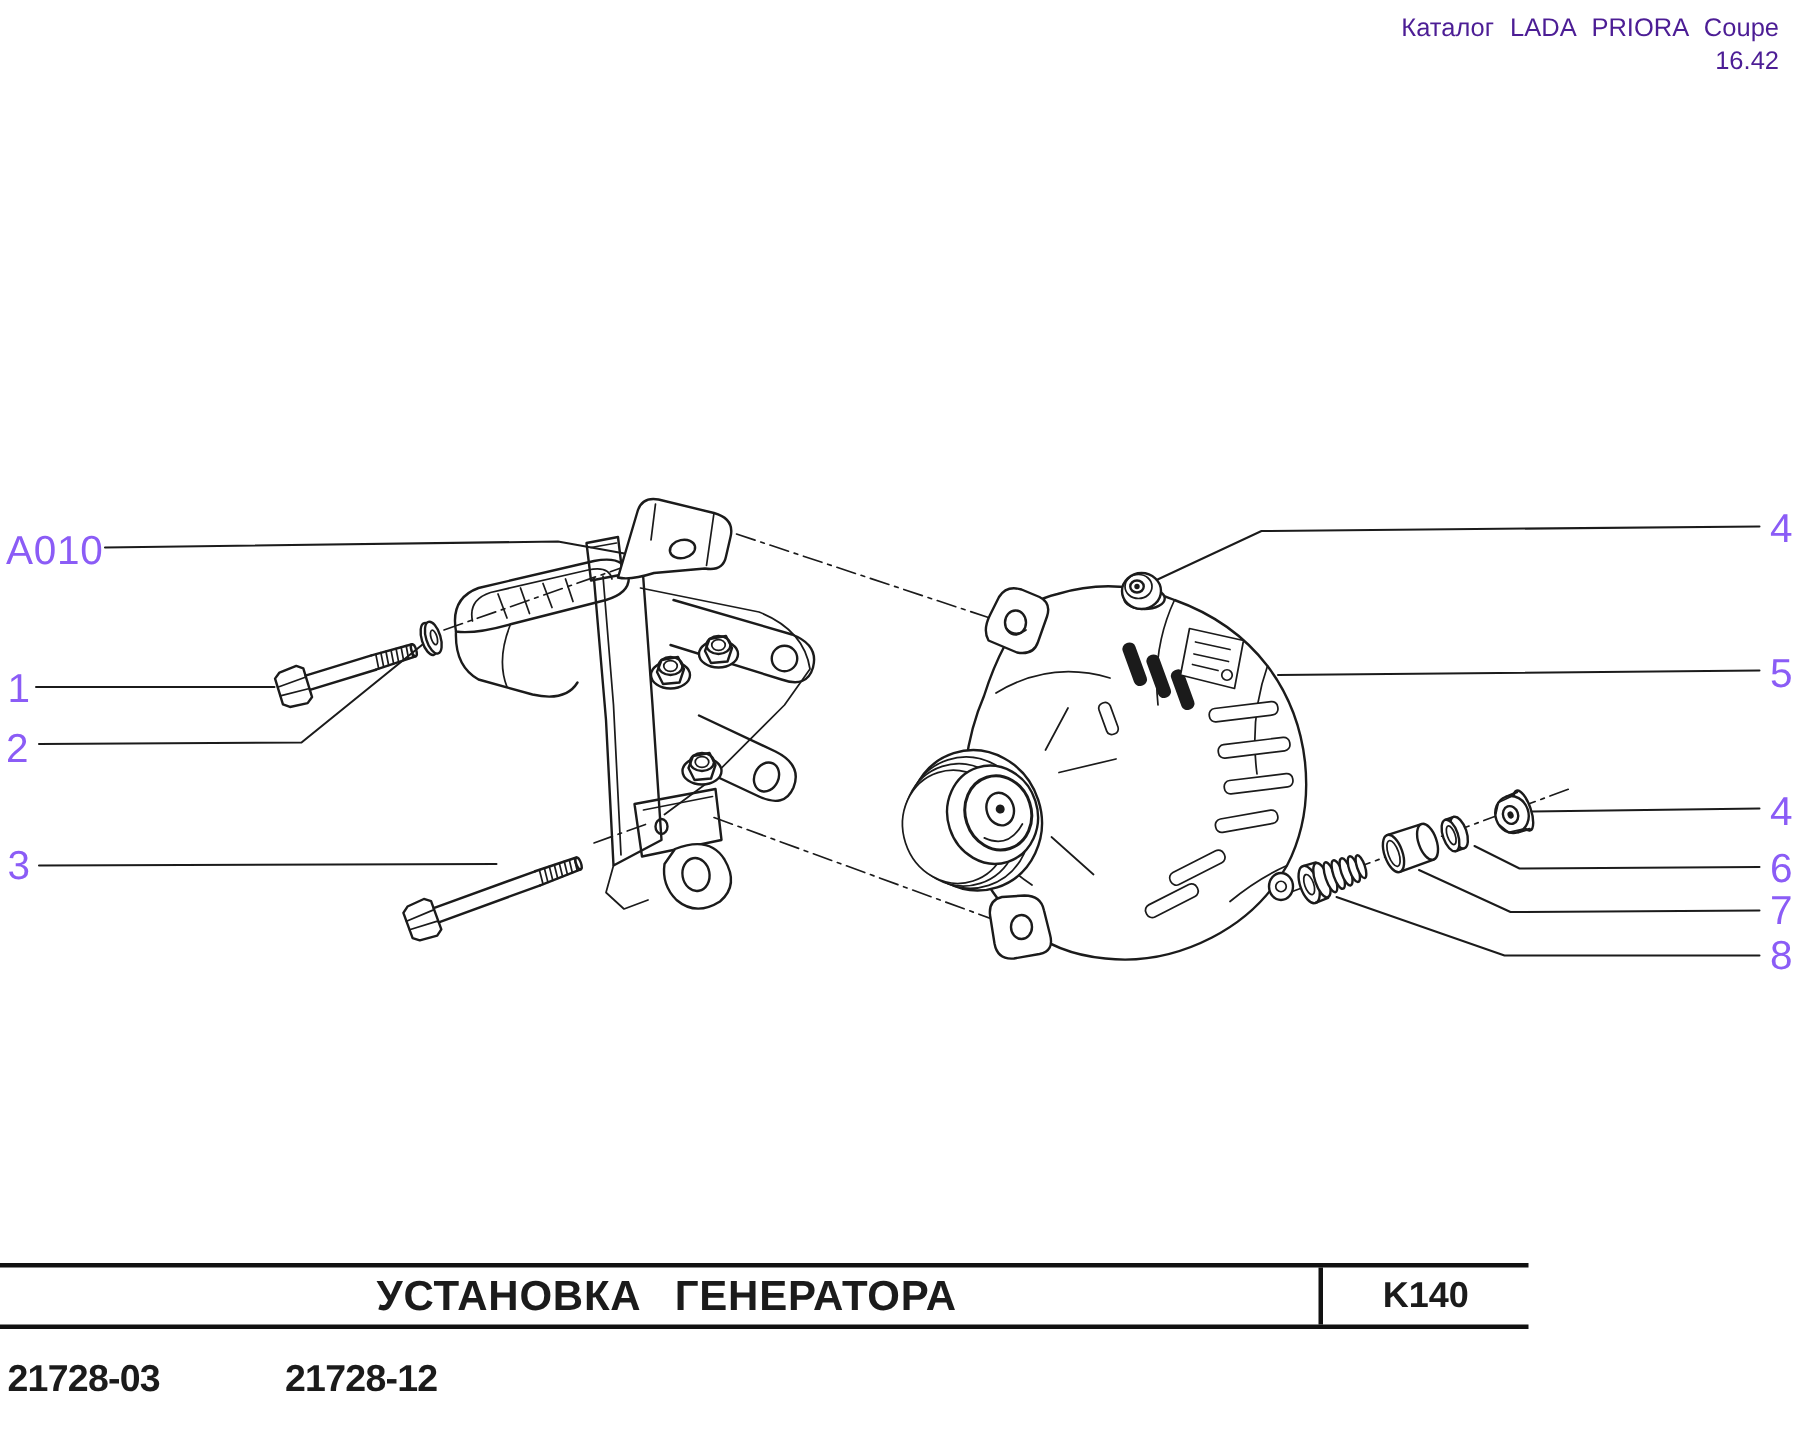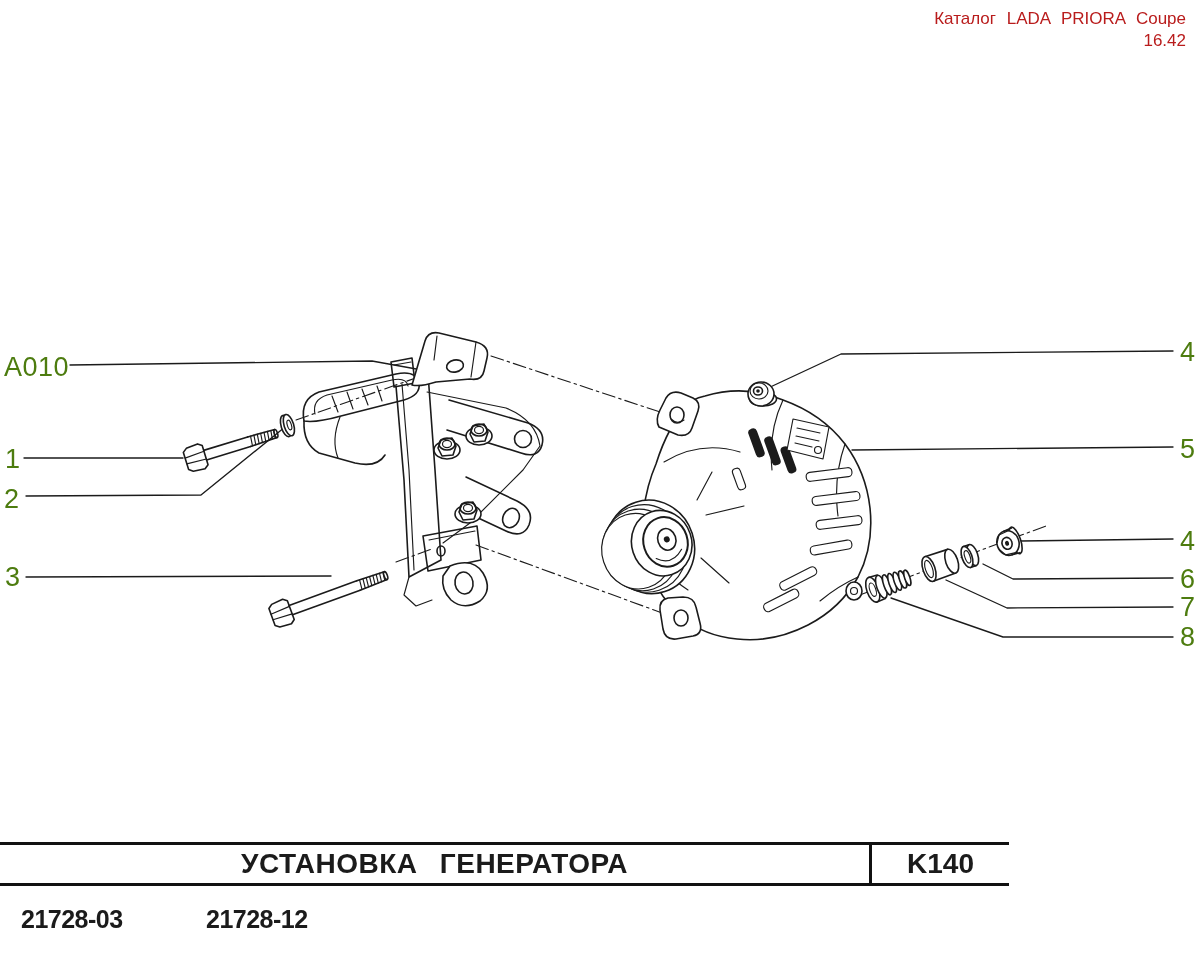"Каталог LADA PRIORA Coupe" .header { color: #b91c1c -> #4c1d95 }
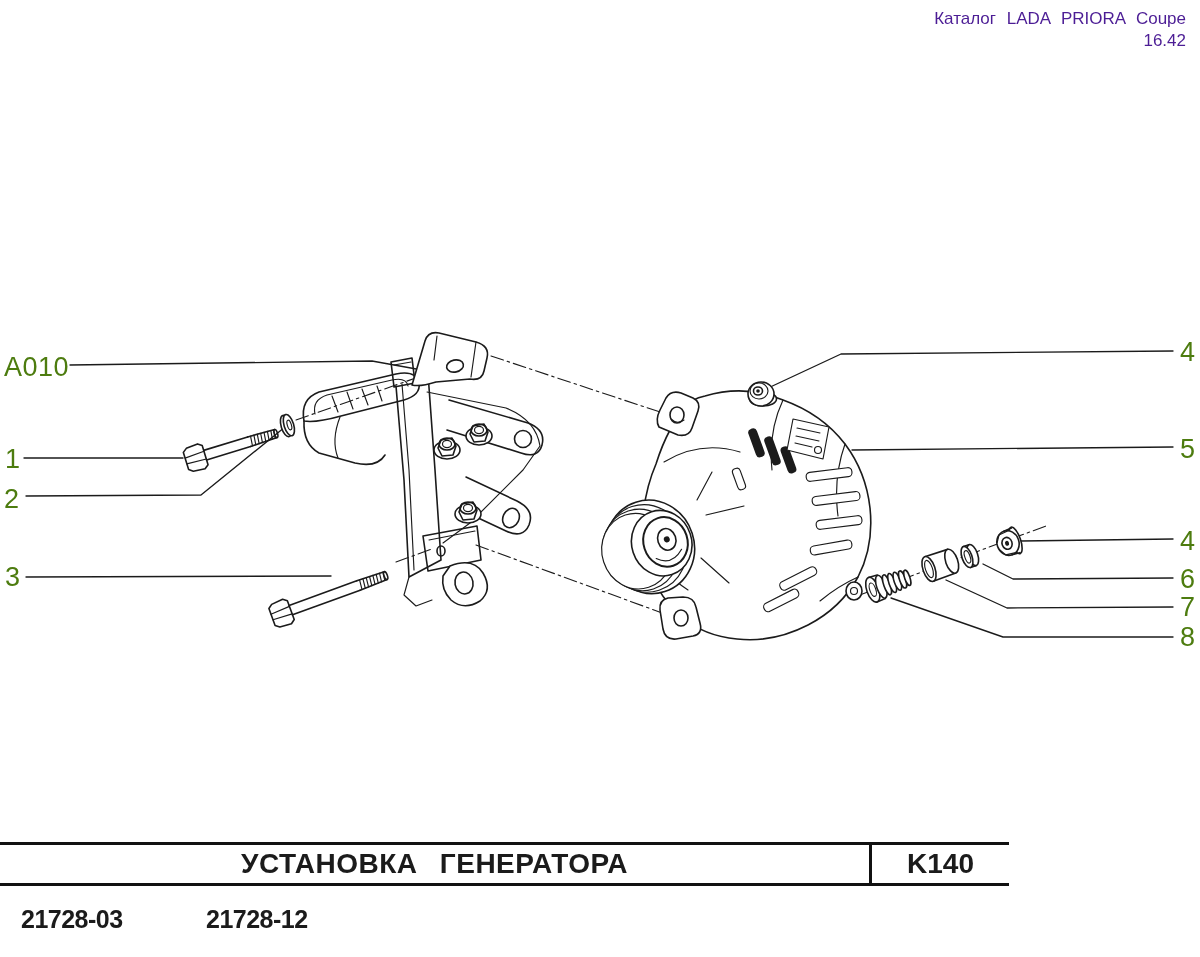"A010" .callout { color: #4d7c0f -> #8b5cf6 }
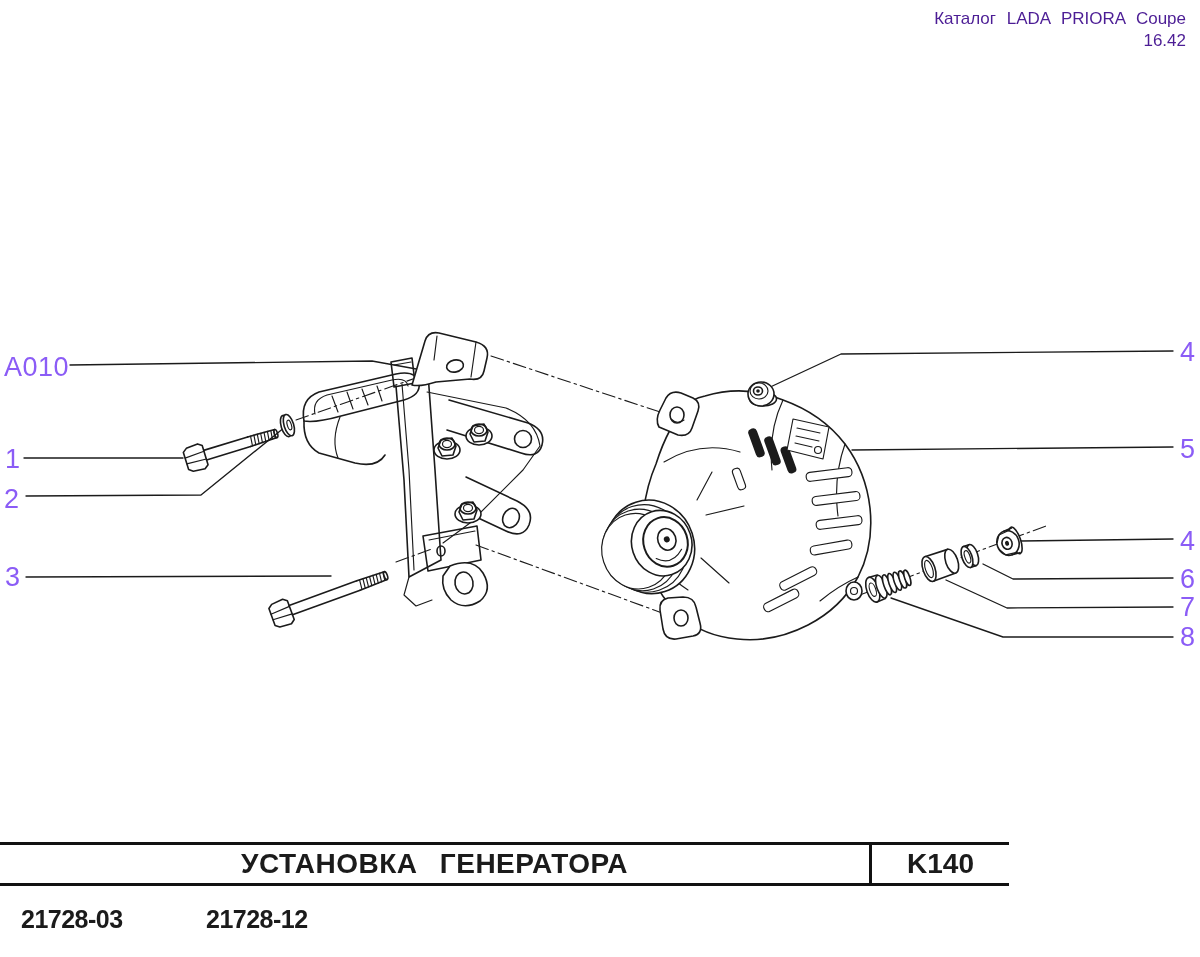"УСТАНОВКА ГЕНЕРАТОРА" .footer-bar { padding-left: none -> 10px }
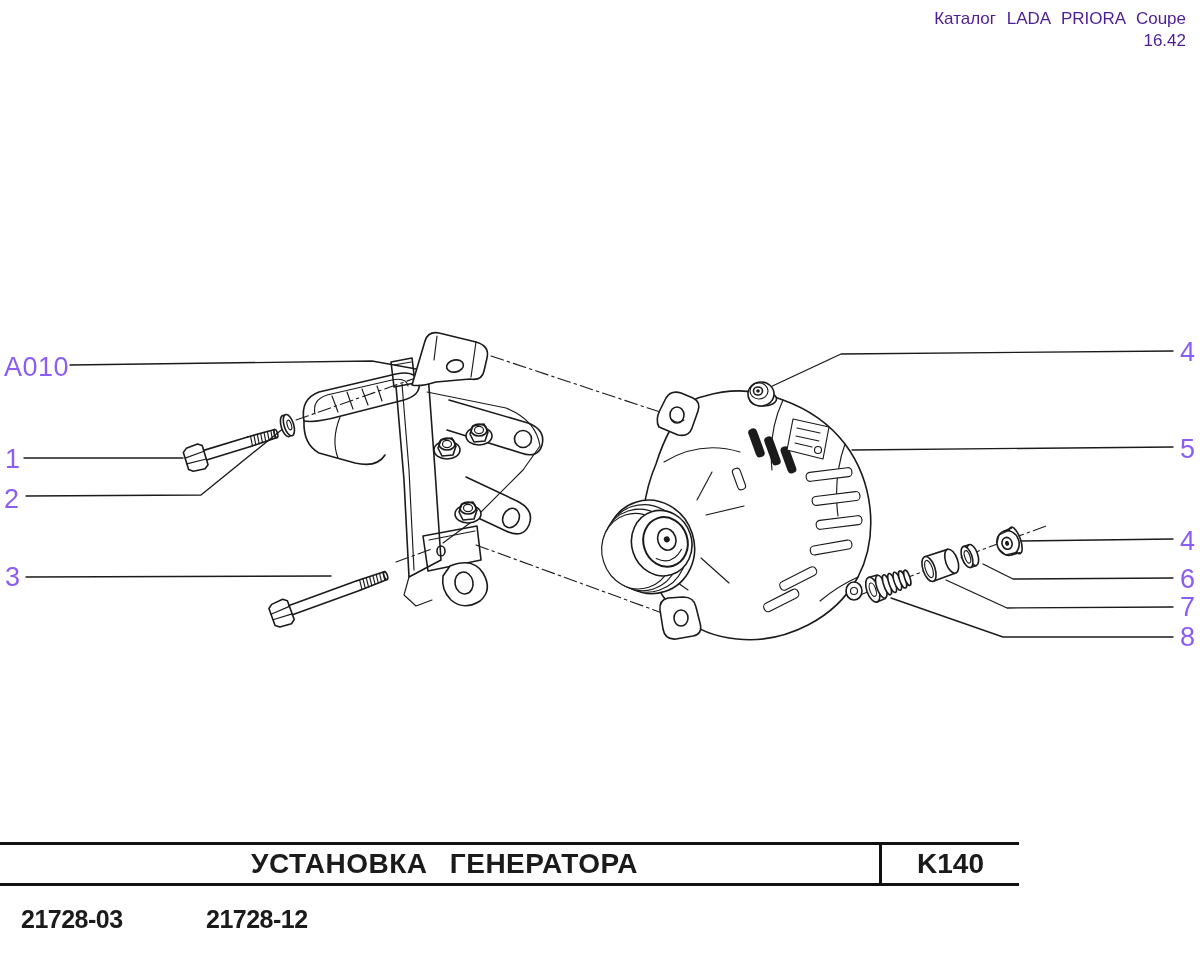"K140" .footer-code { font-size: 28px -> 24px }
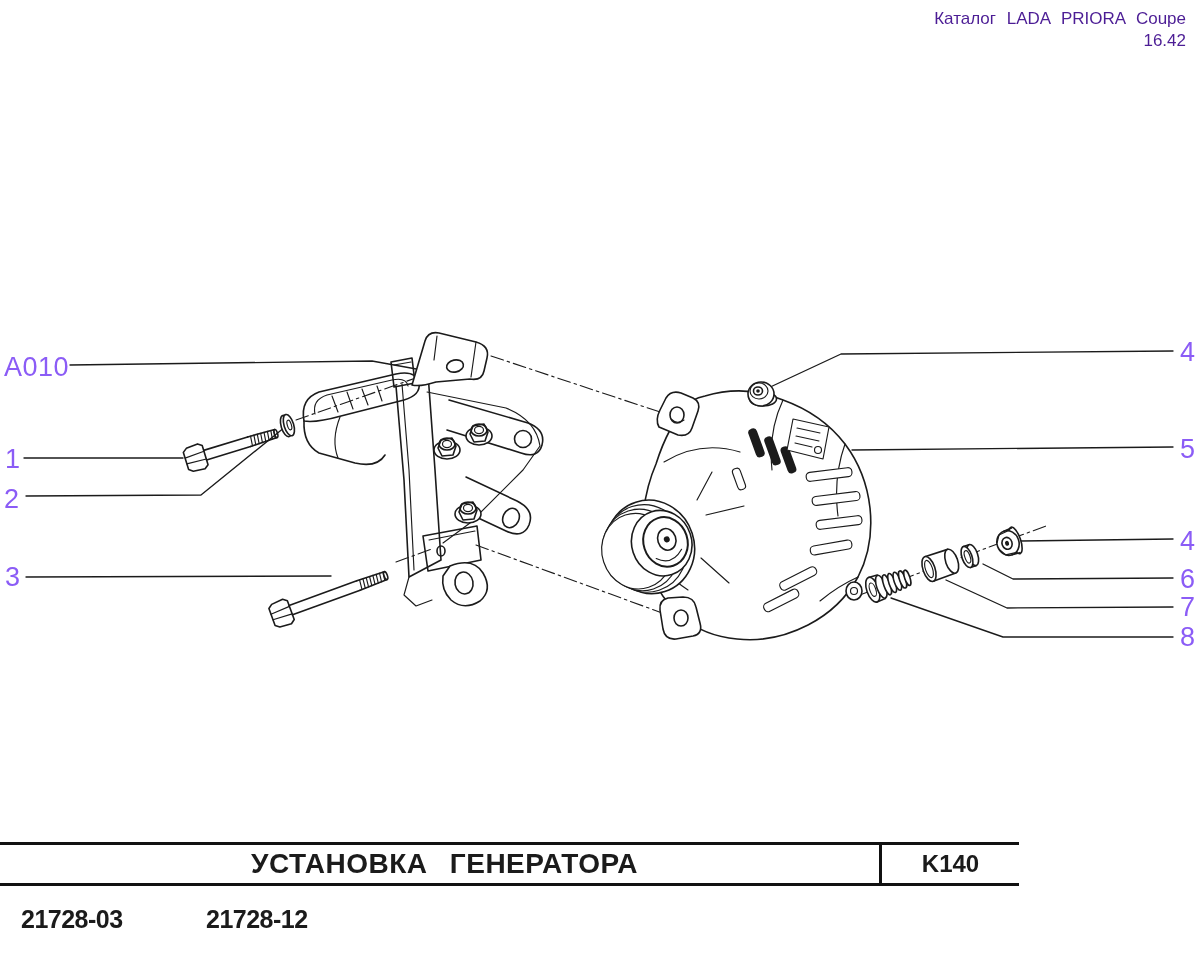"21728-03" .model-code { margin-left: 16px -> none }
